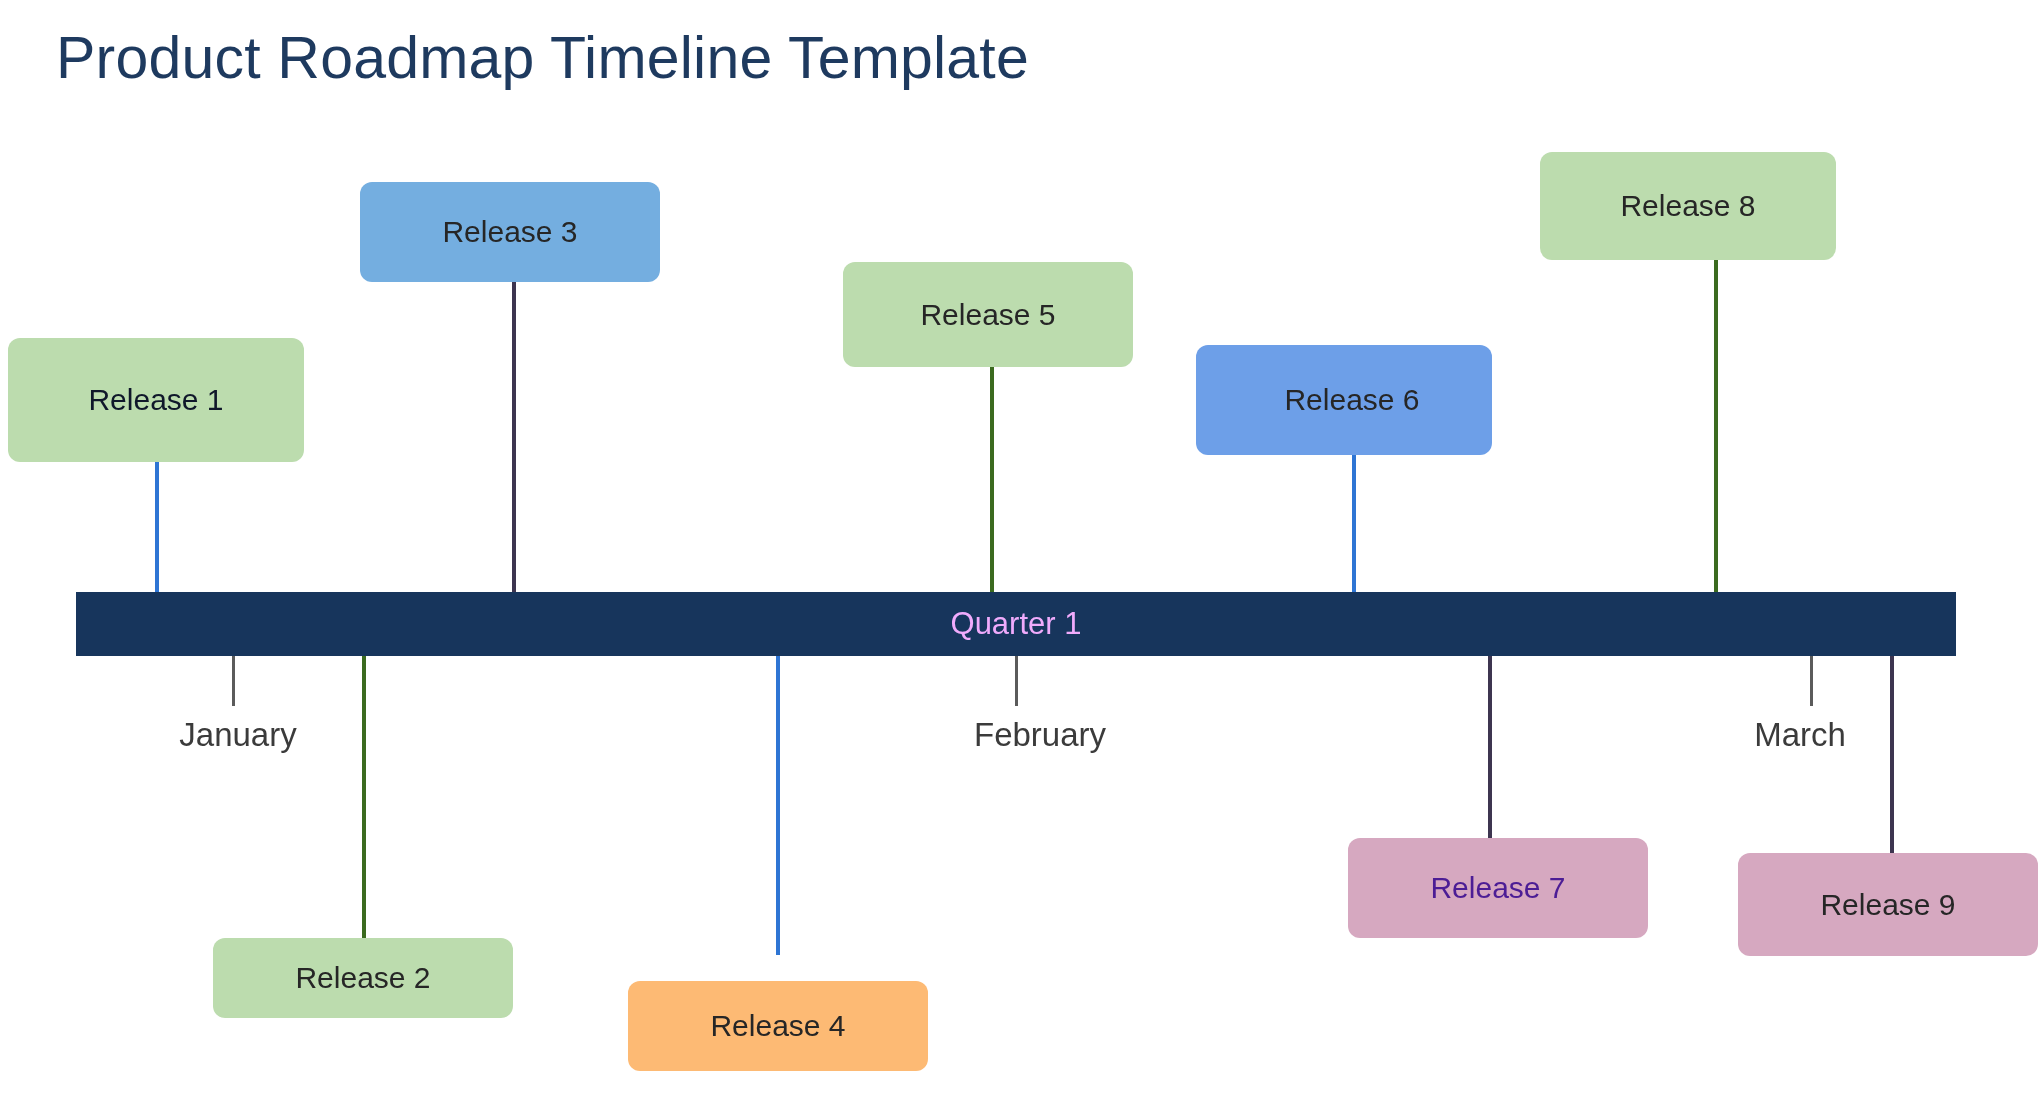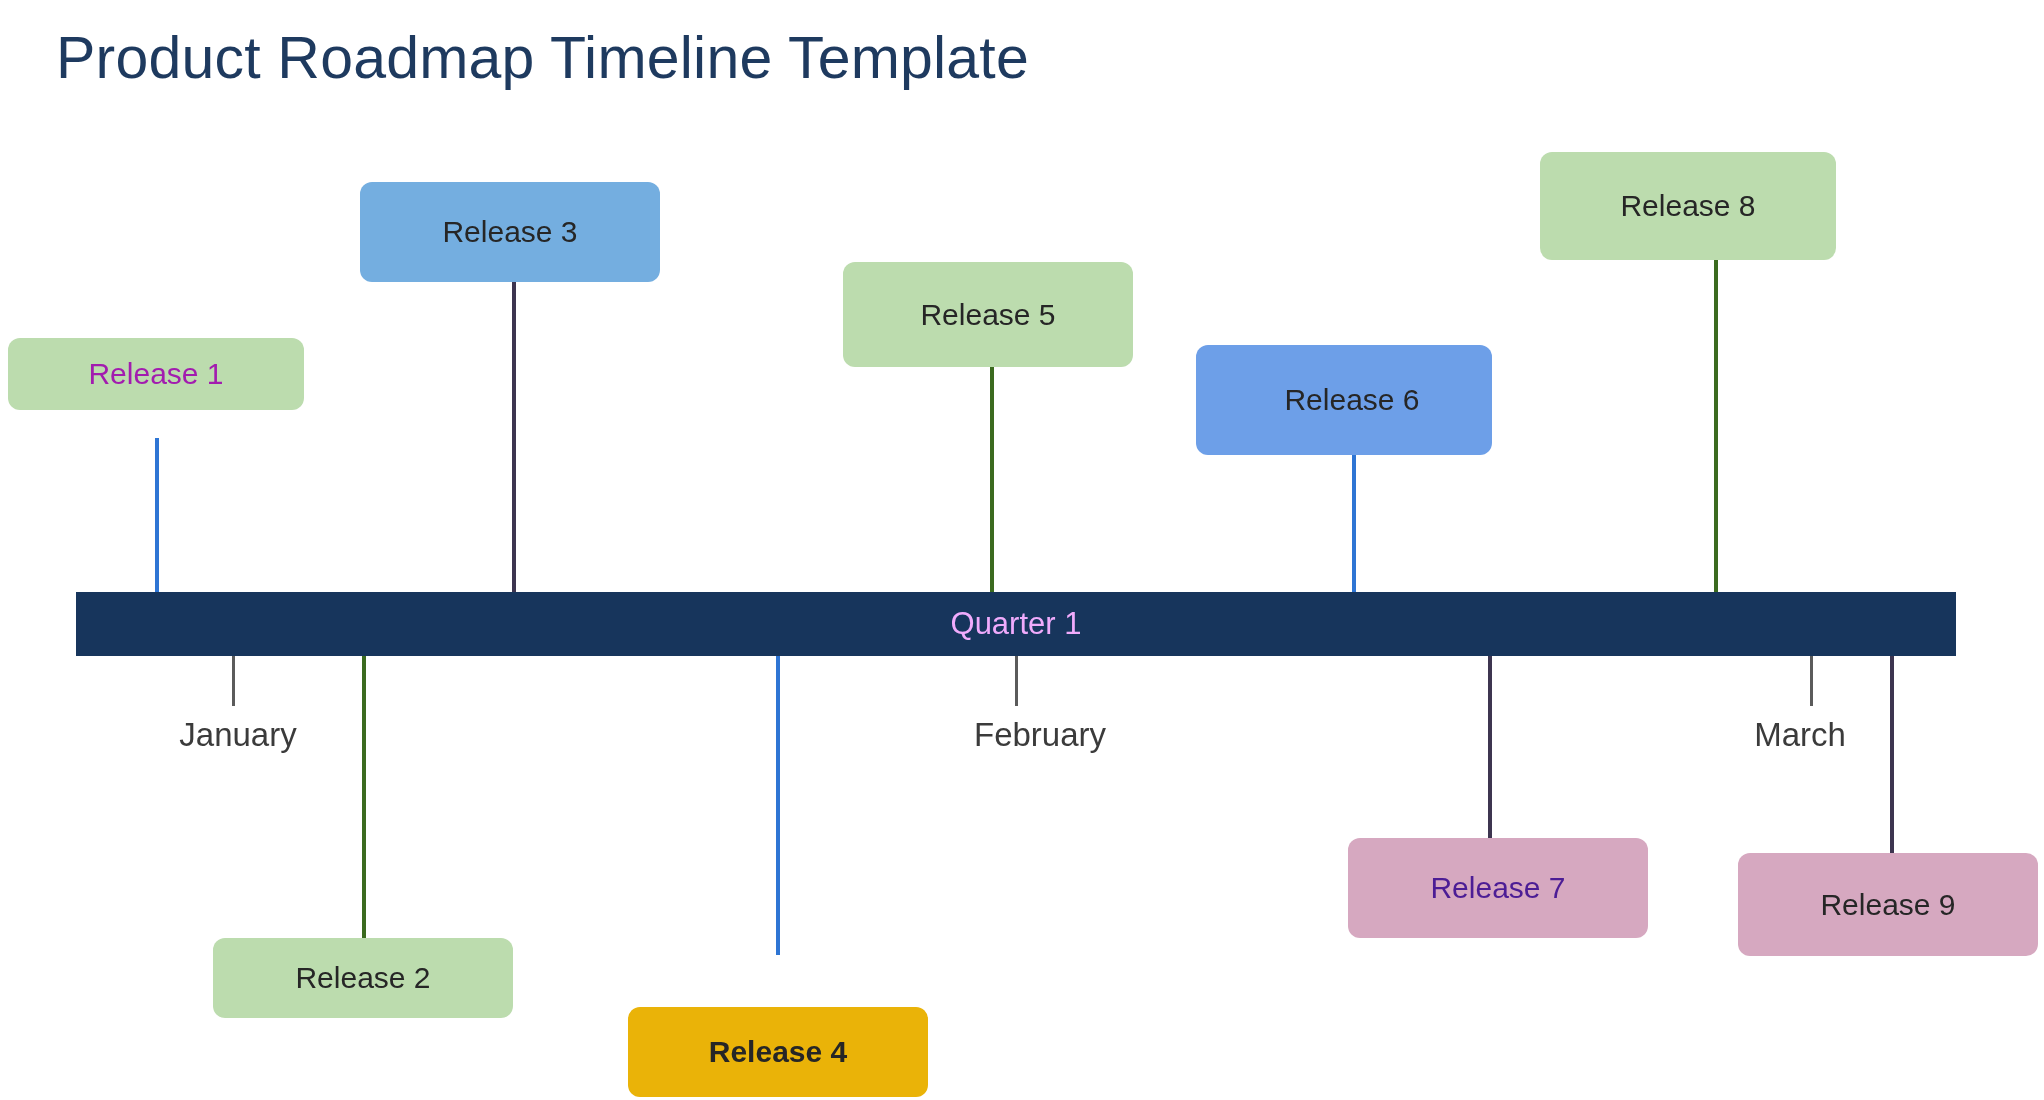"Release 1" div.release-box { color: #a21caf -> #0f172a; height: 72px -> 124px }
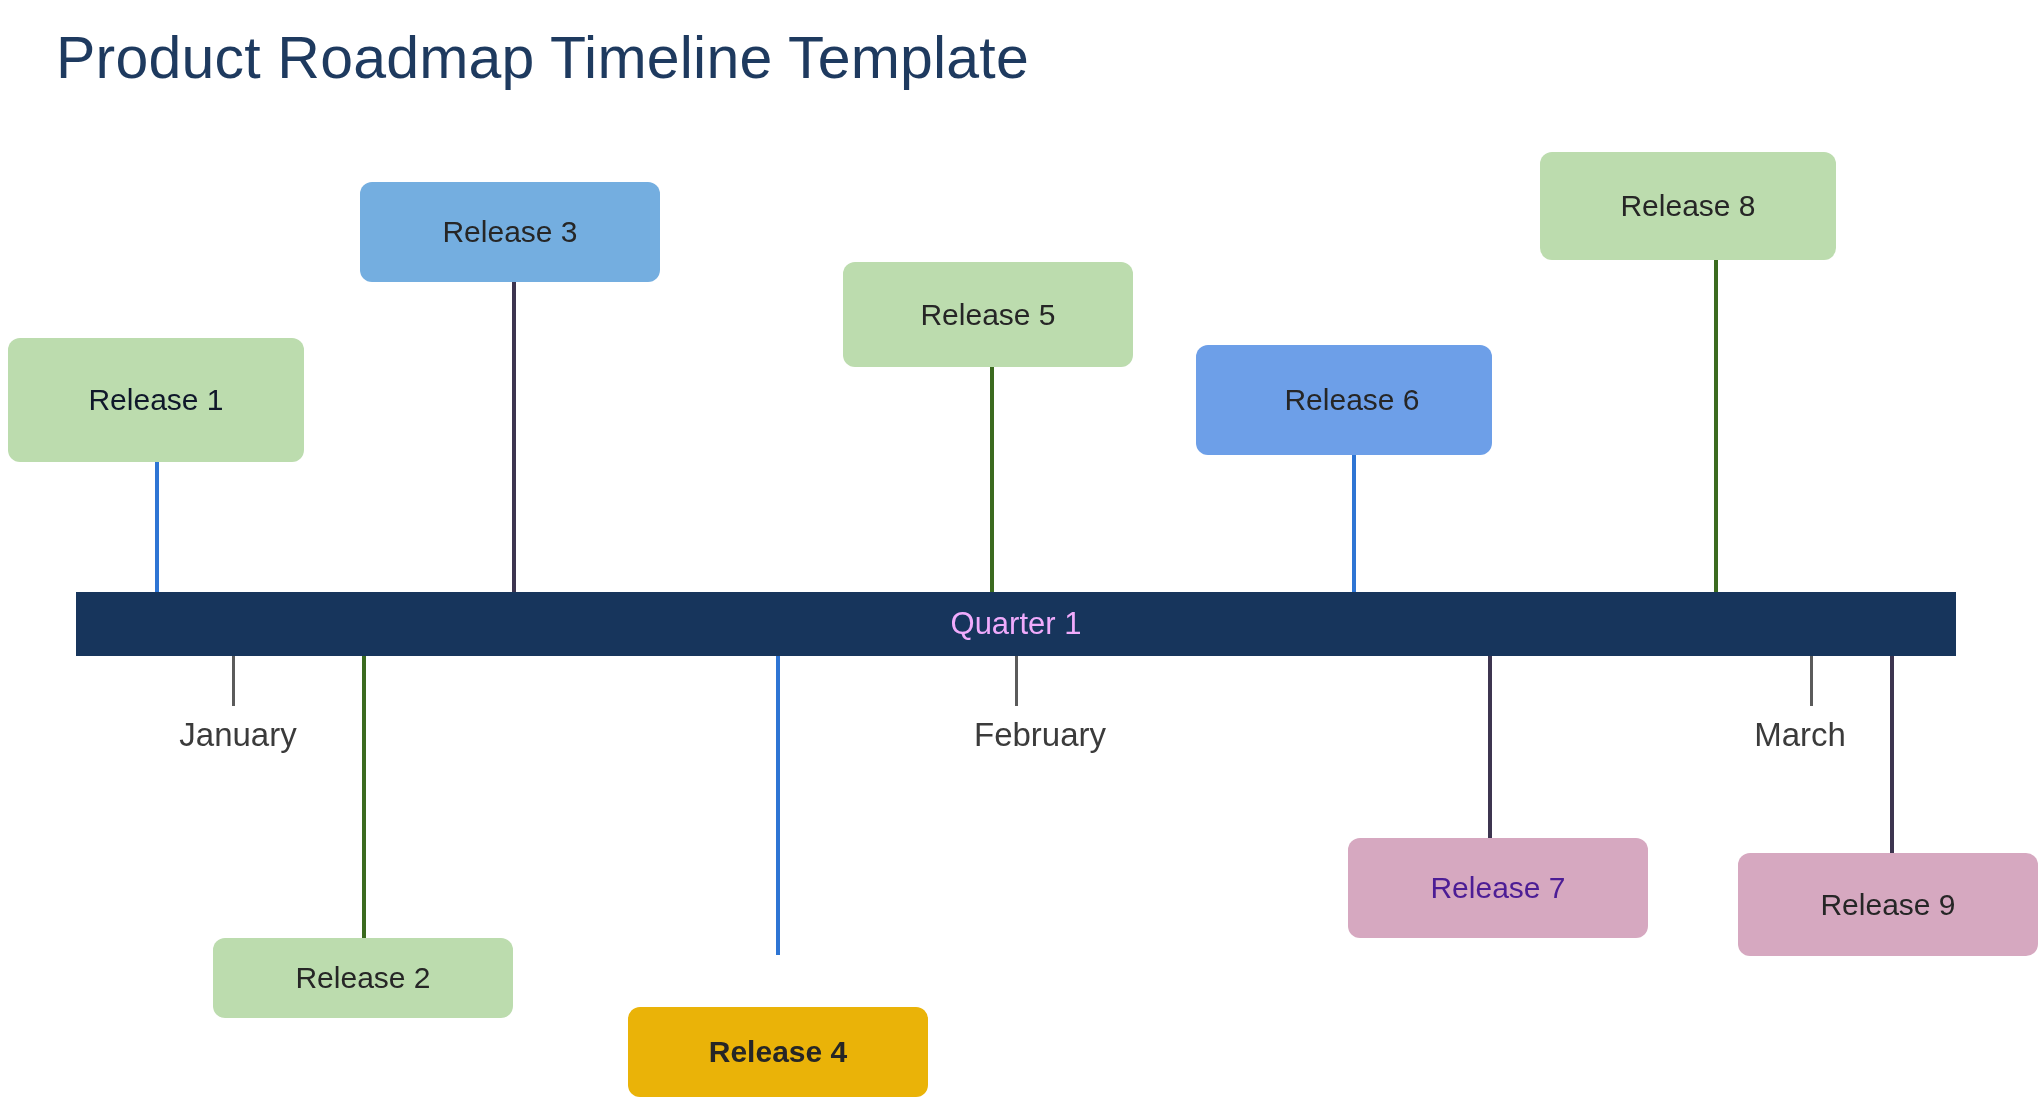"Release 4" div.release-box { background: #eab308 -> #fdba74; font-weight: bold -> none; top: 1007px -> 981px }
